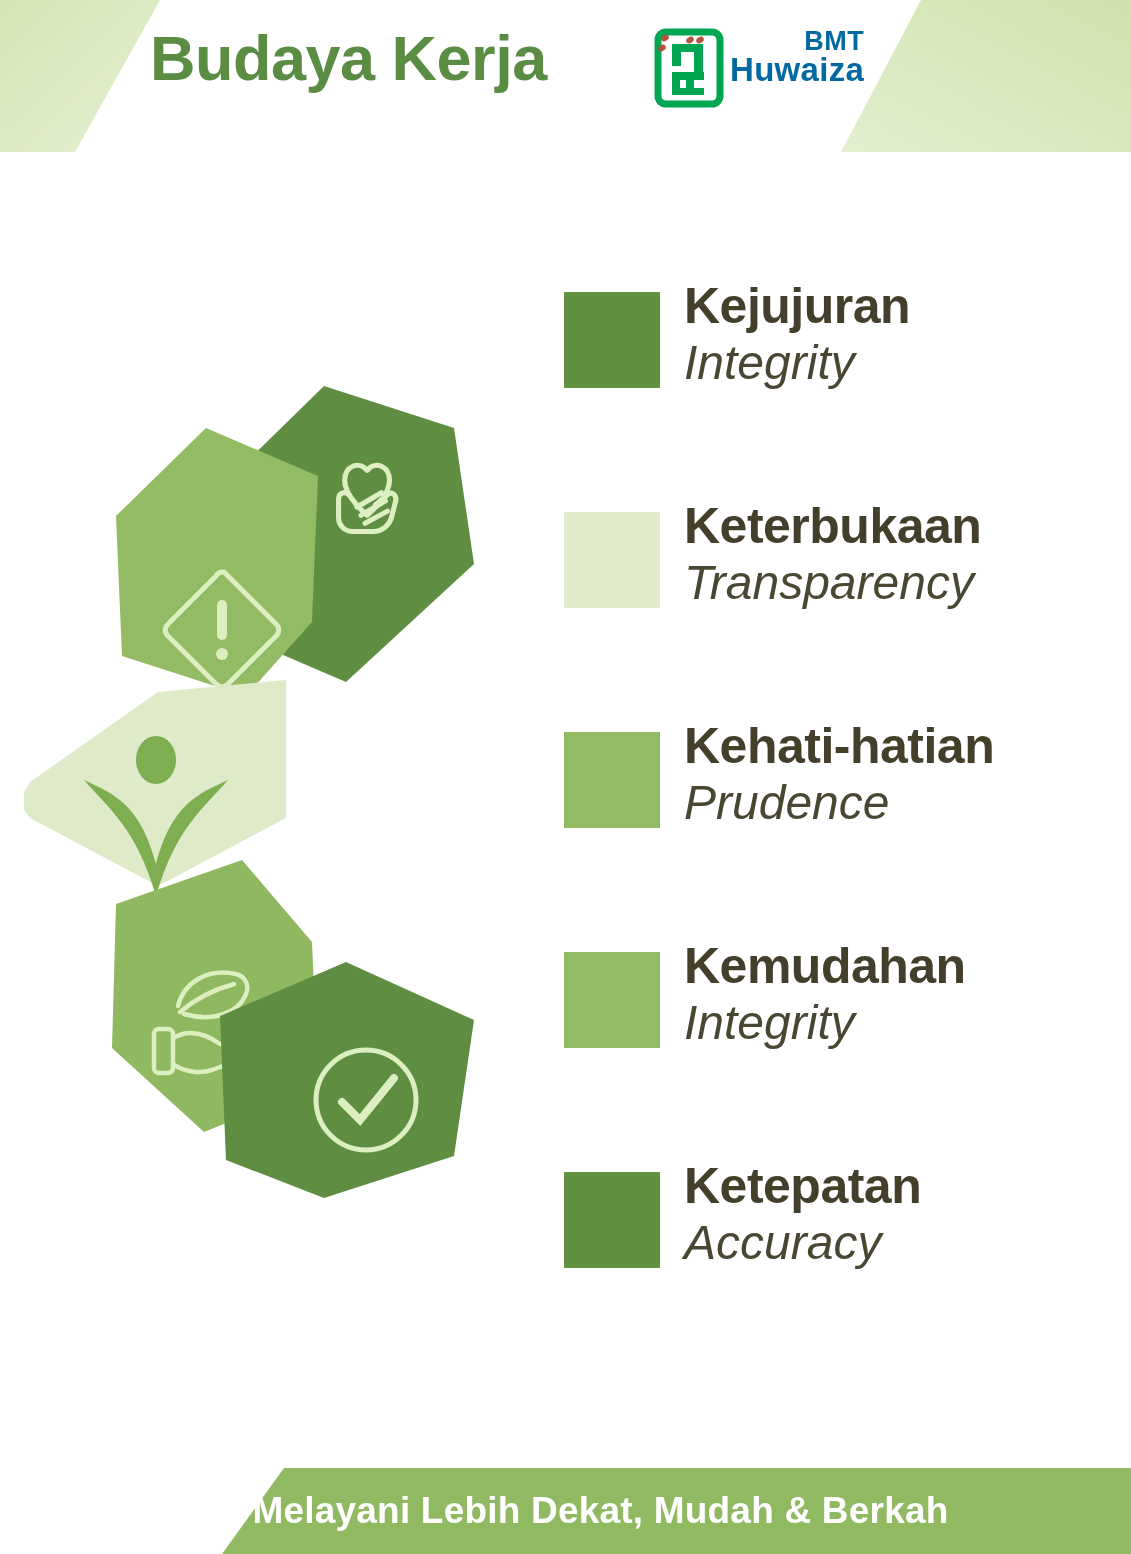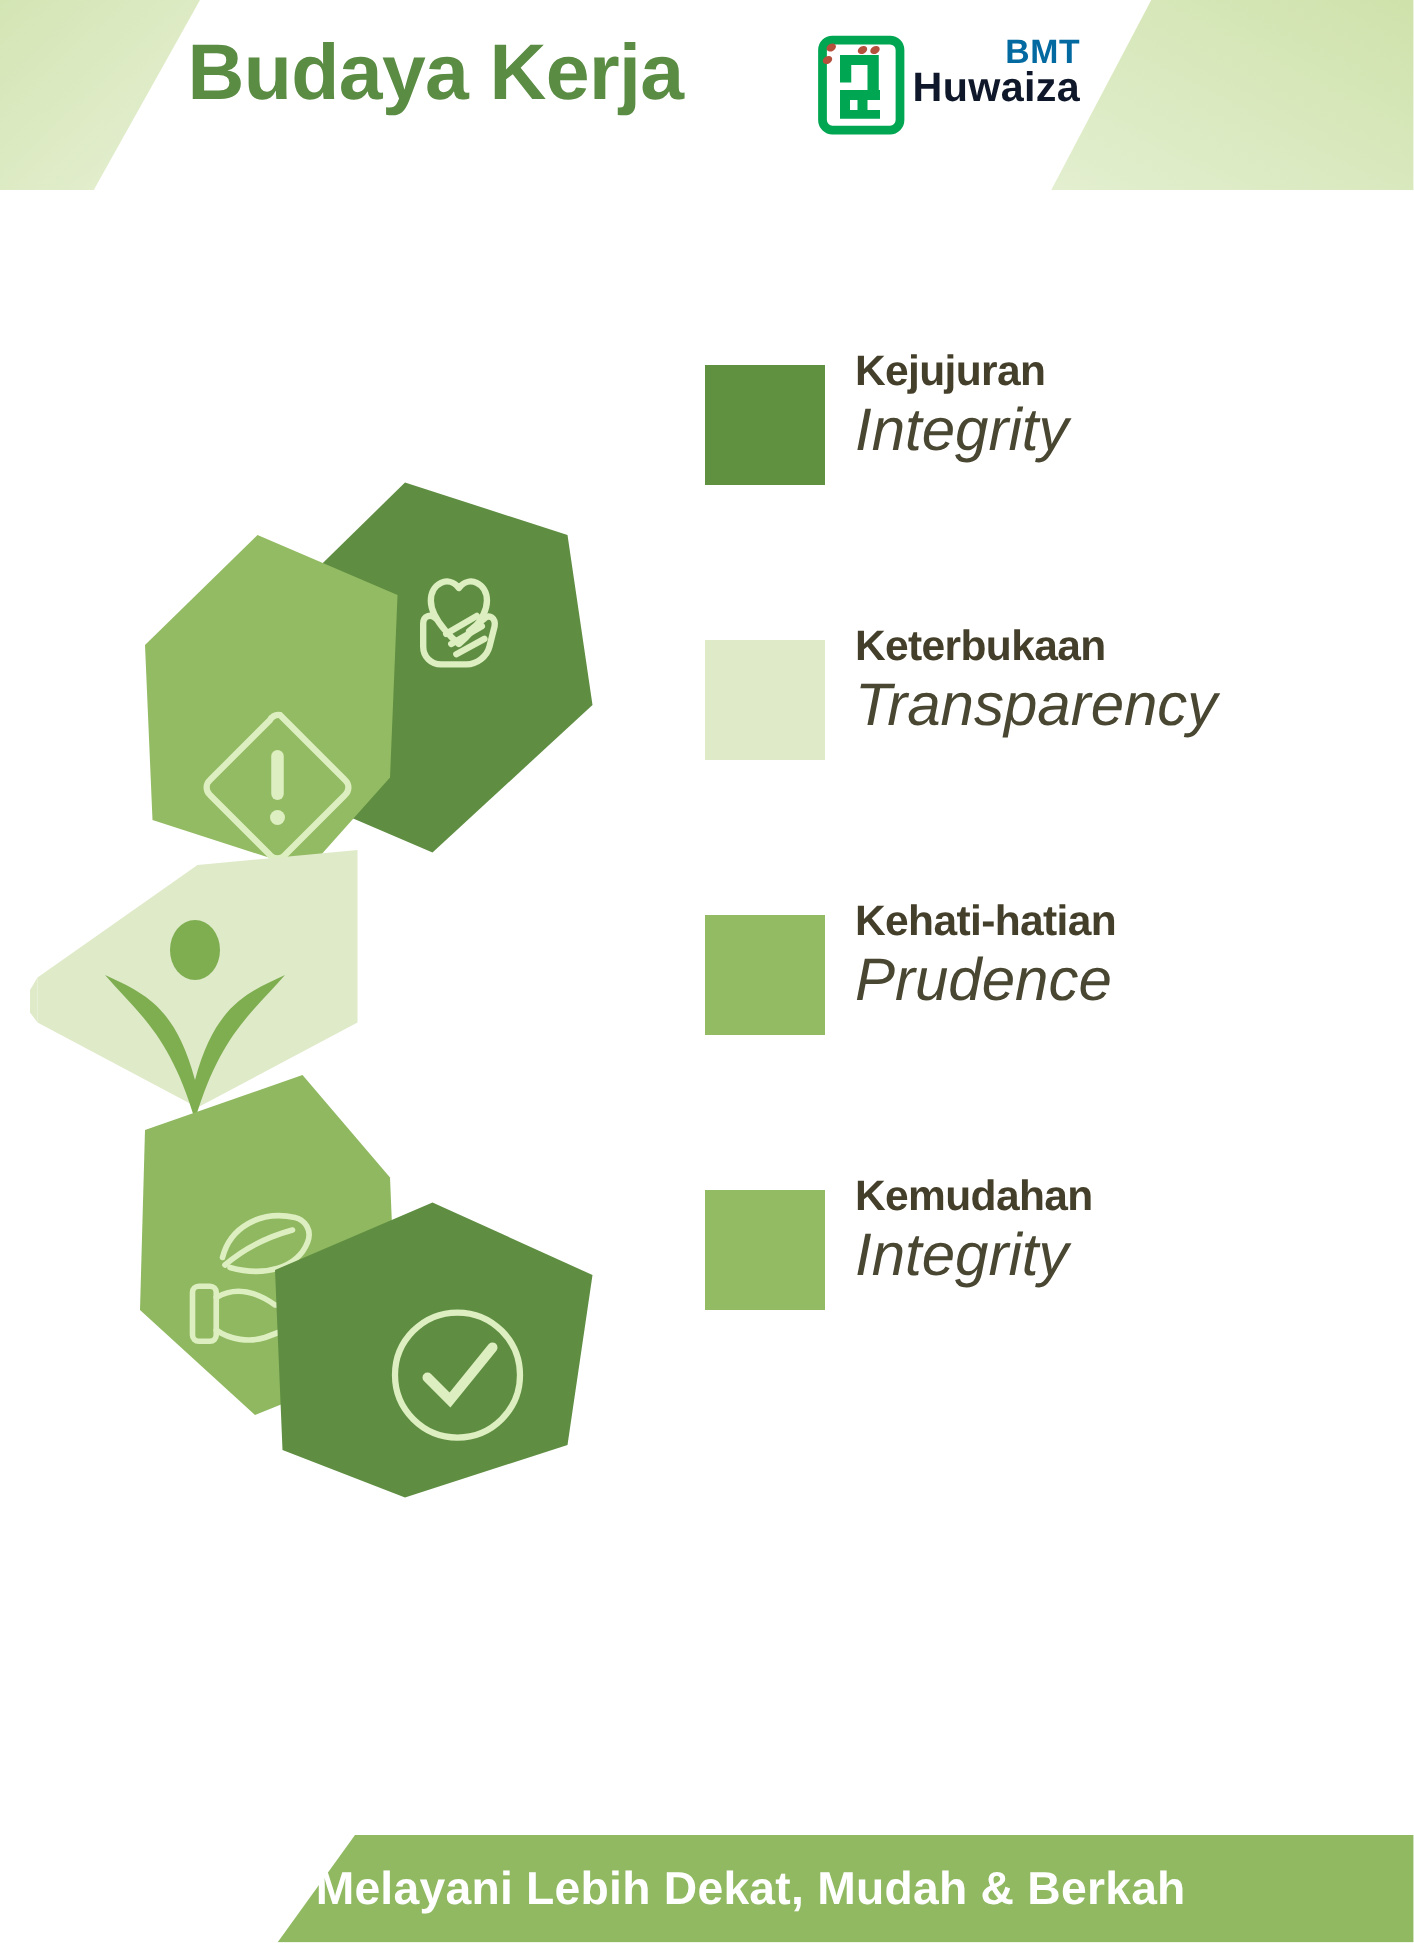"Huwaiza" .logo-huwaiza { color: #0f172a -> #0369a1 }
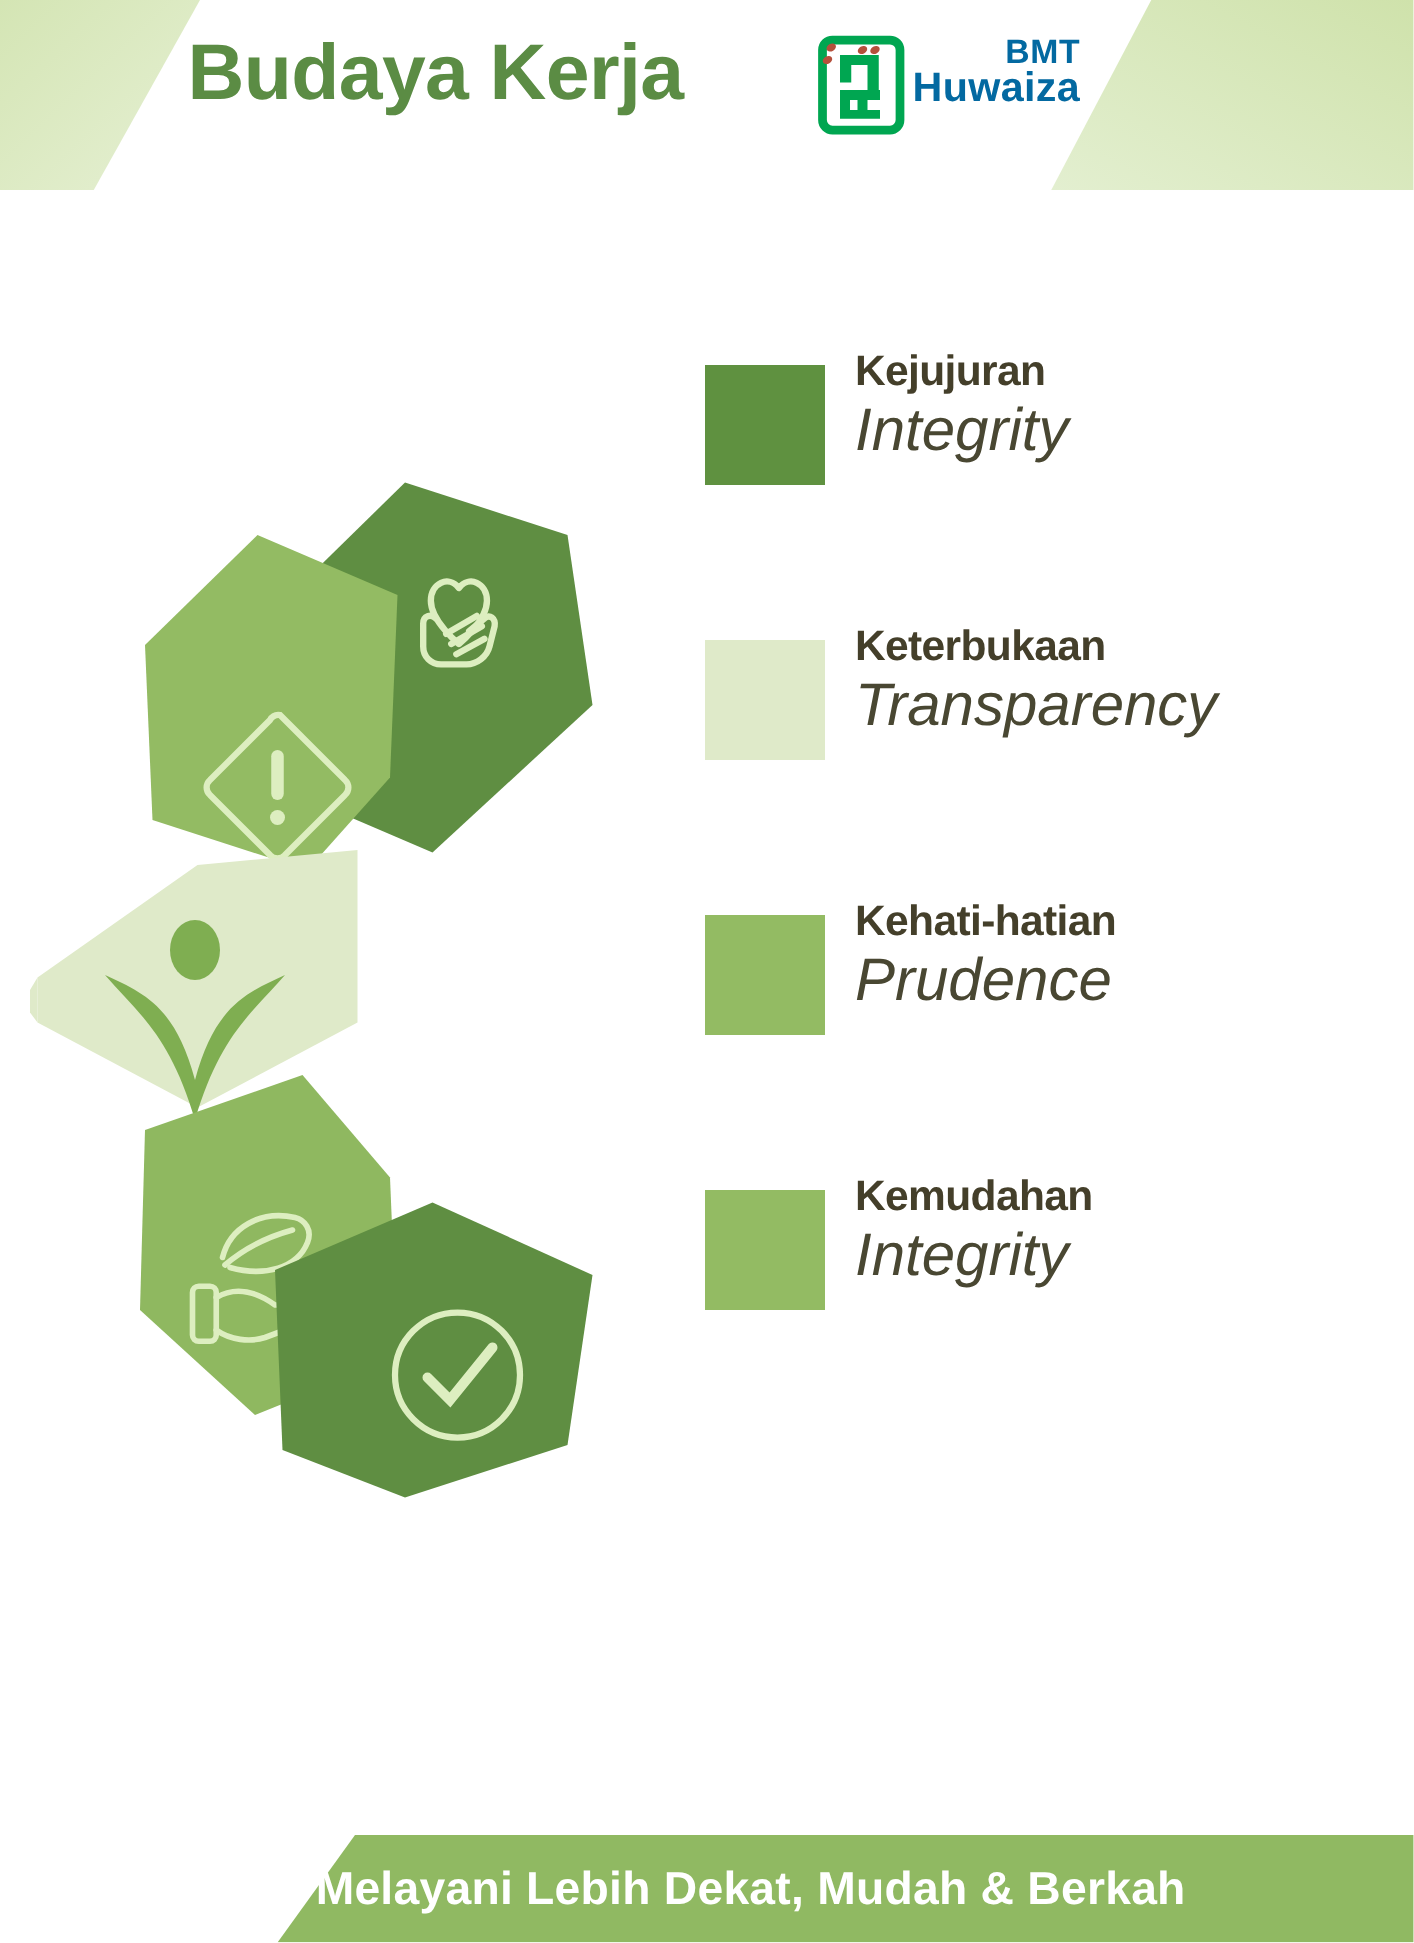"Kejujuran" .legend-term { font-size: 34px -> 50px }
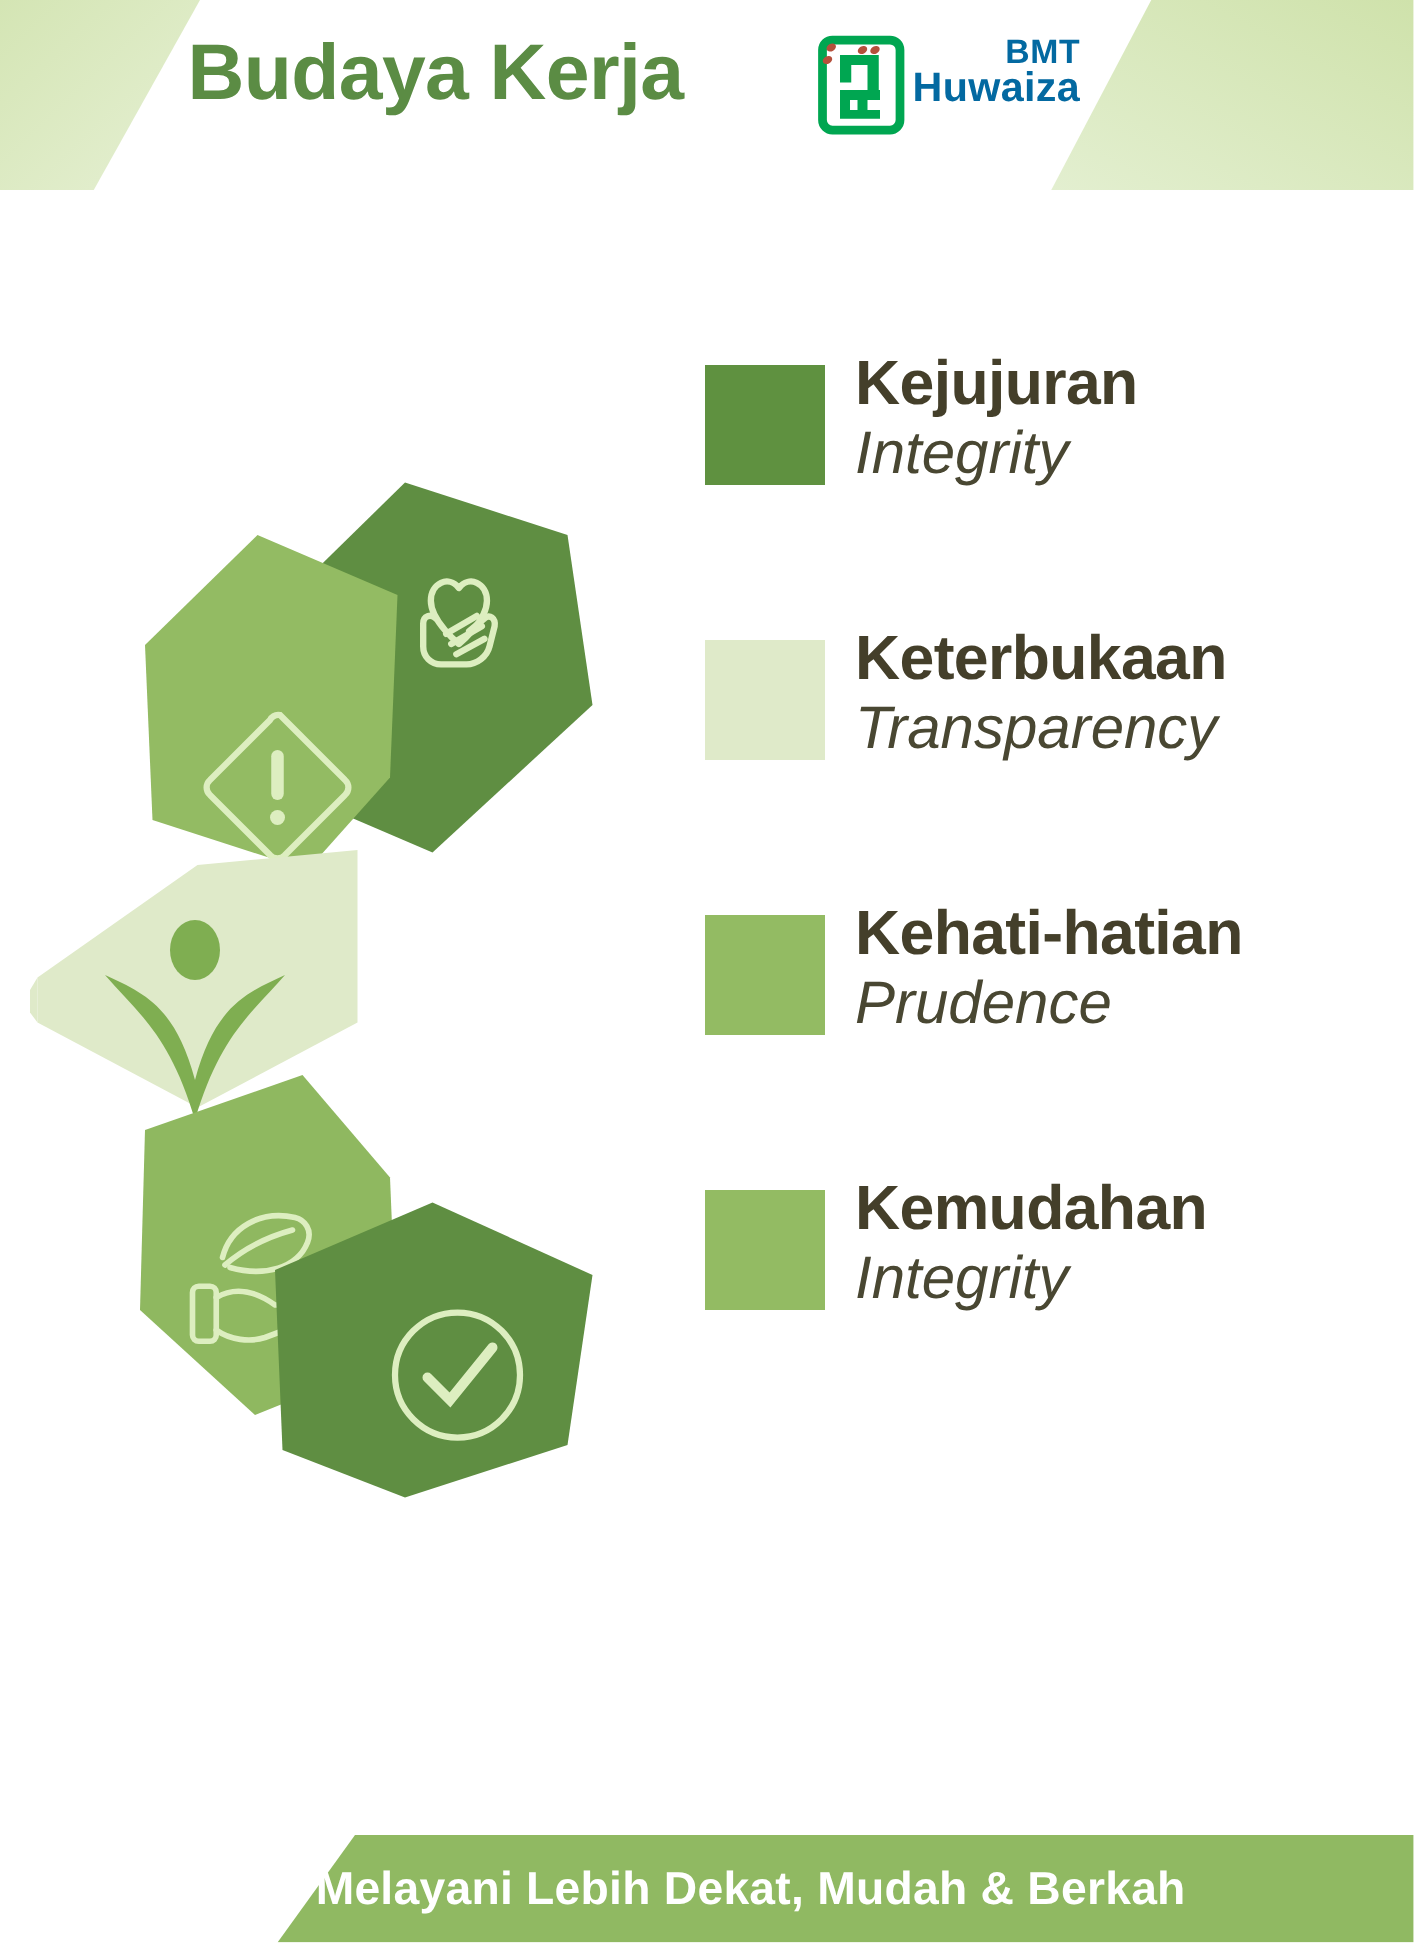"Ketepatan" div.legend-row { html: none -> <div> <div></div> <div> <div>Ketepatan</div> <div>Accuracy</div> </div> </div> }
